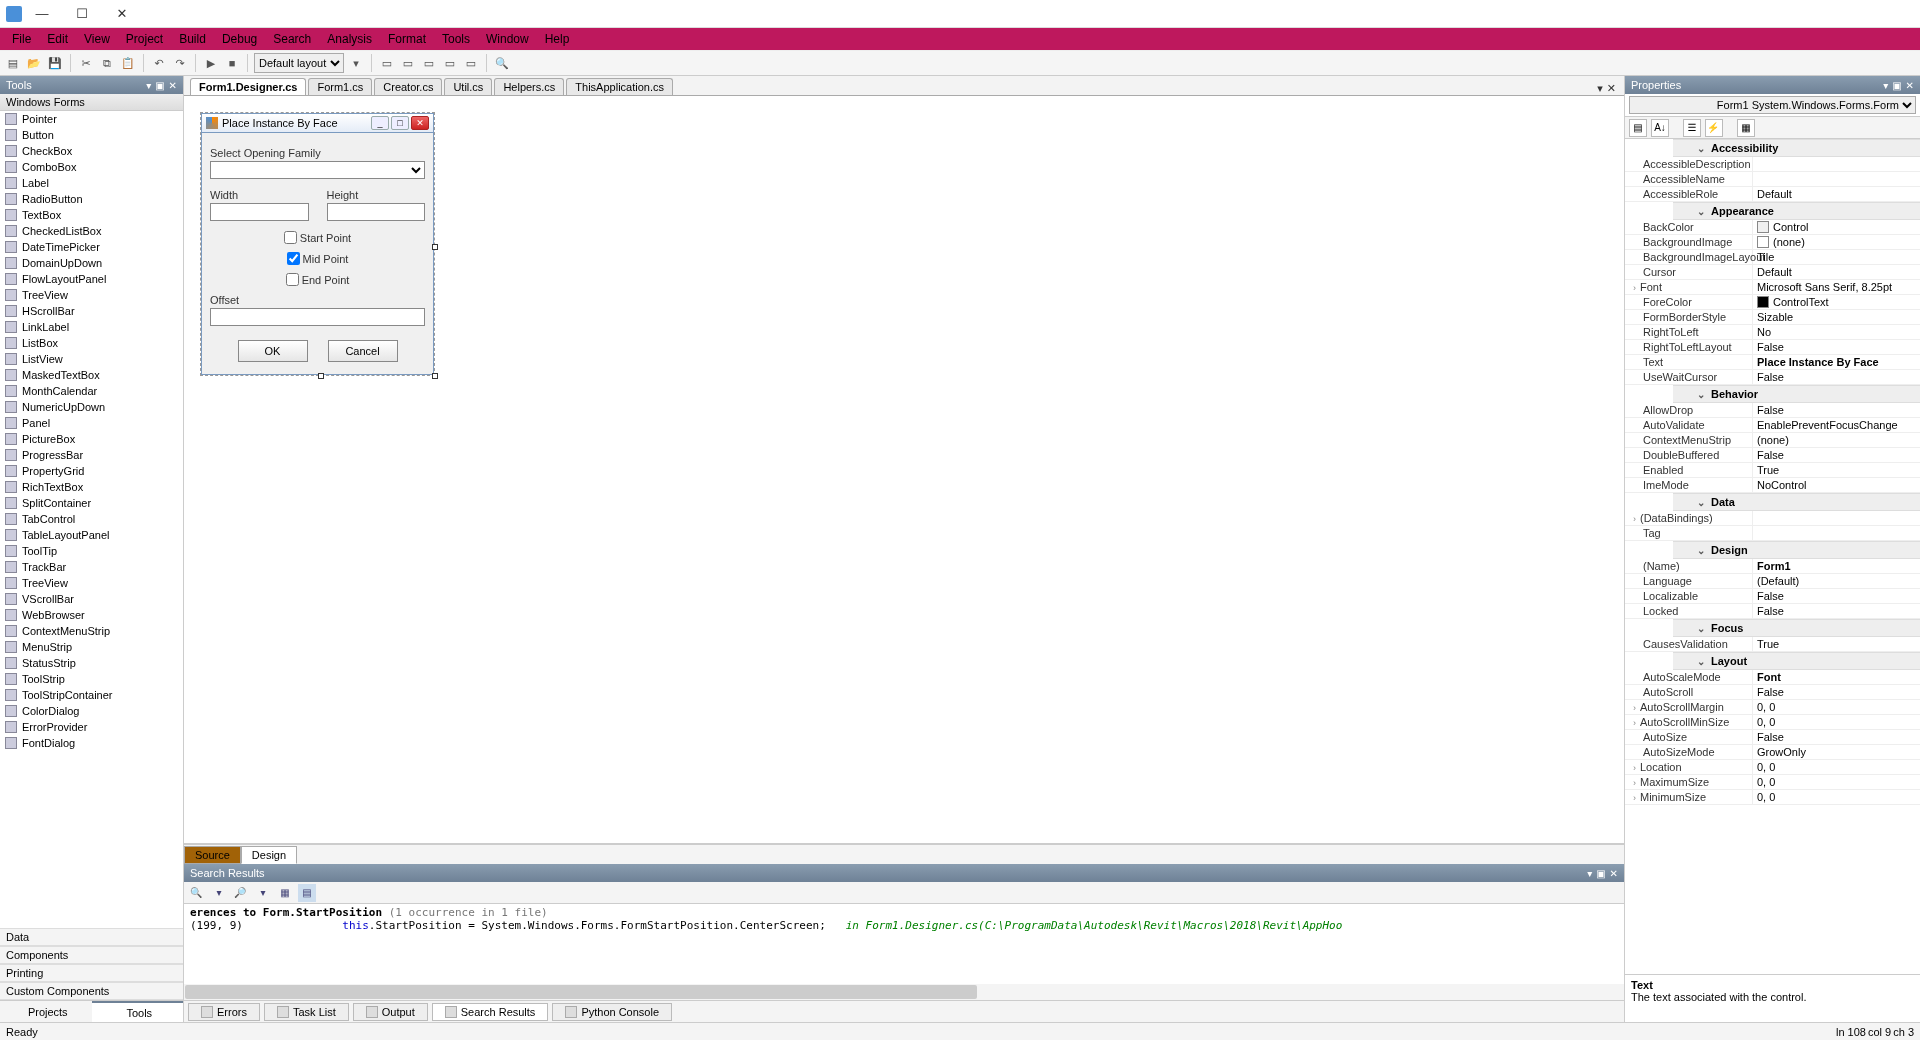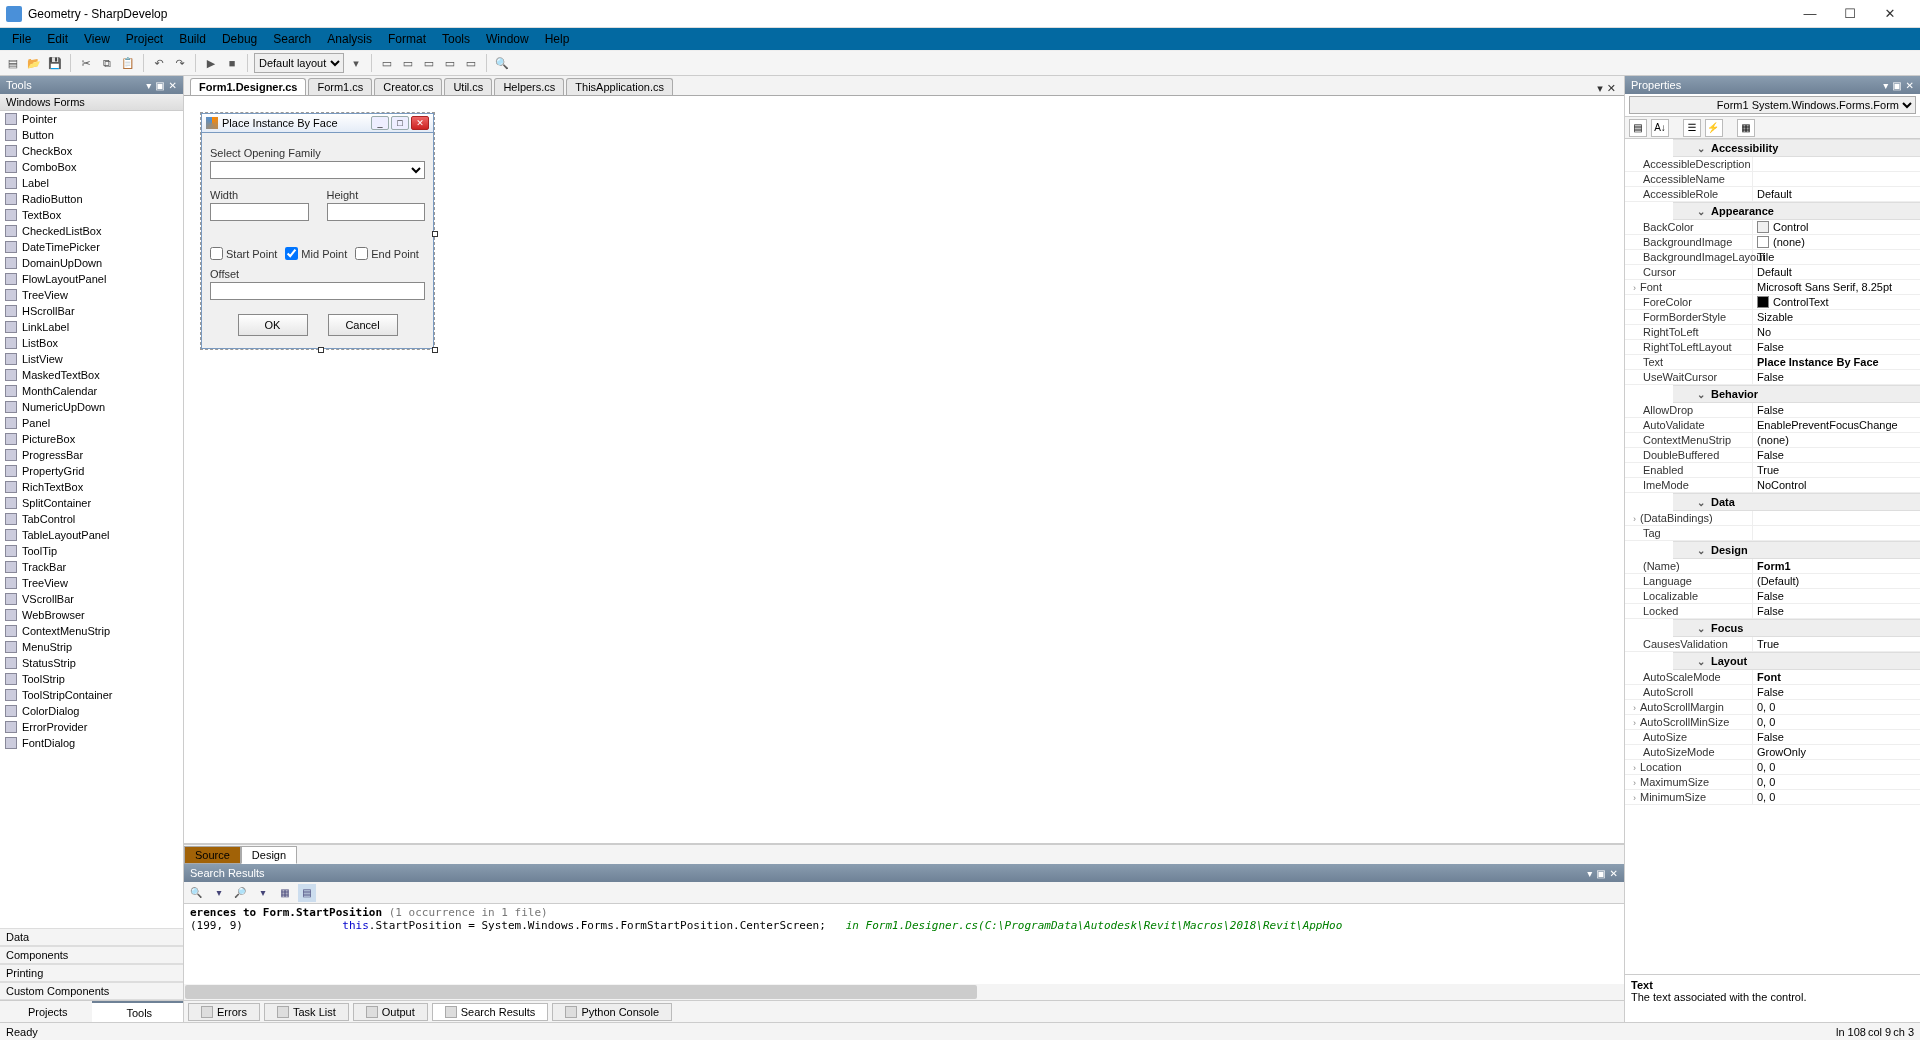"Geometry - SharpDevelop" span.title { html: <span>Geometry - SharpDevelop</span> -> none }
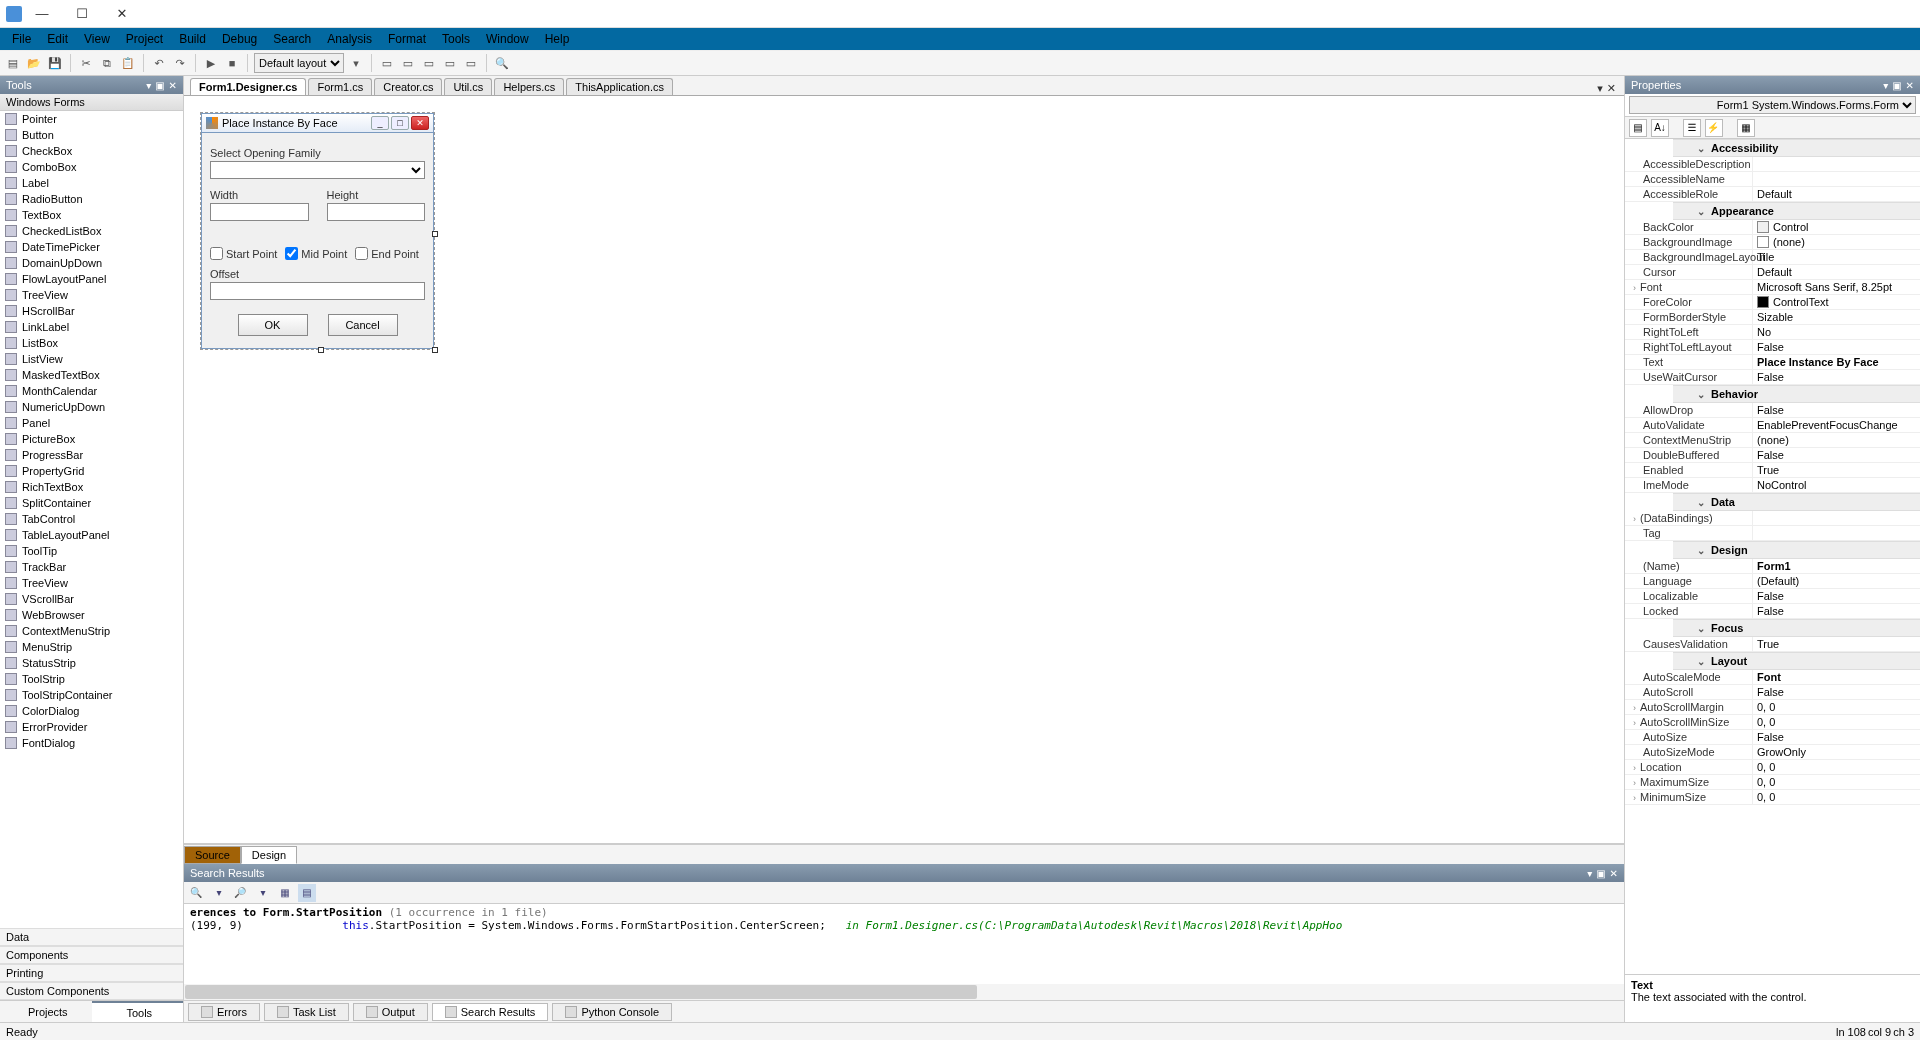"File" .menubar { background: #0369a1 -> #be185d }
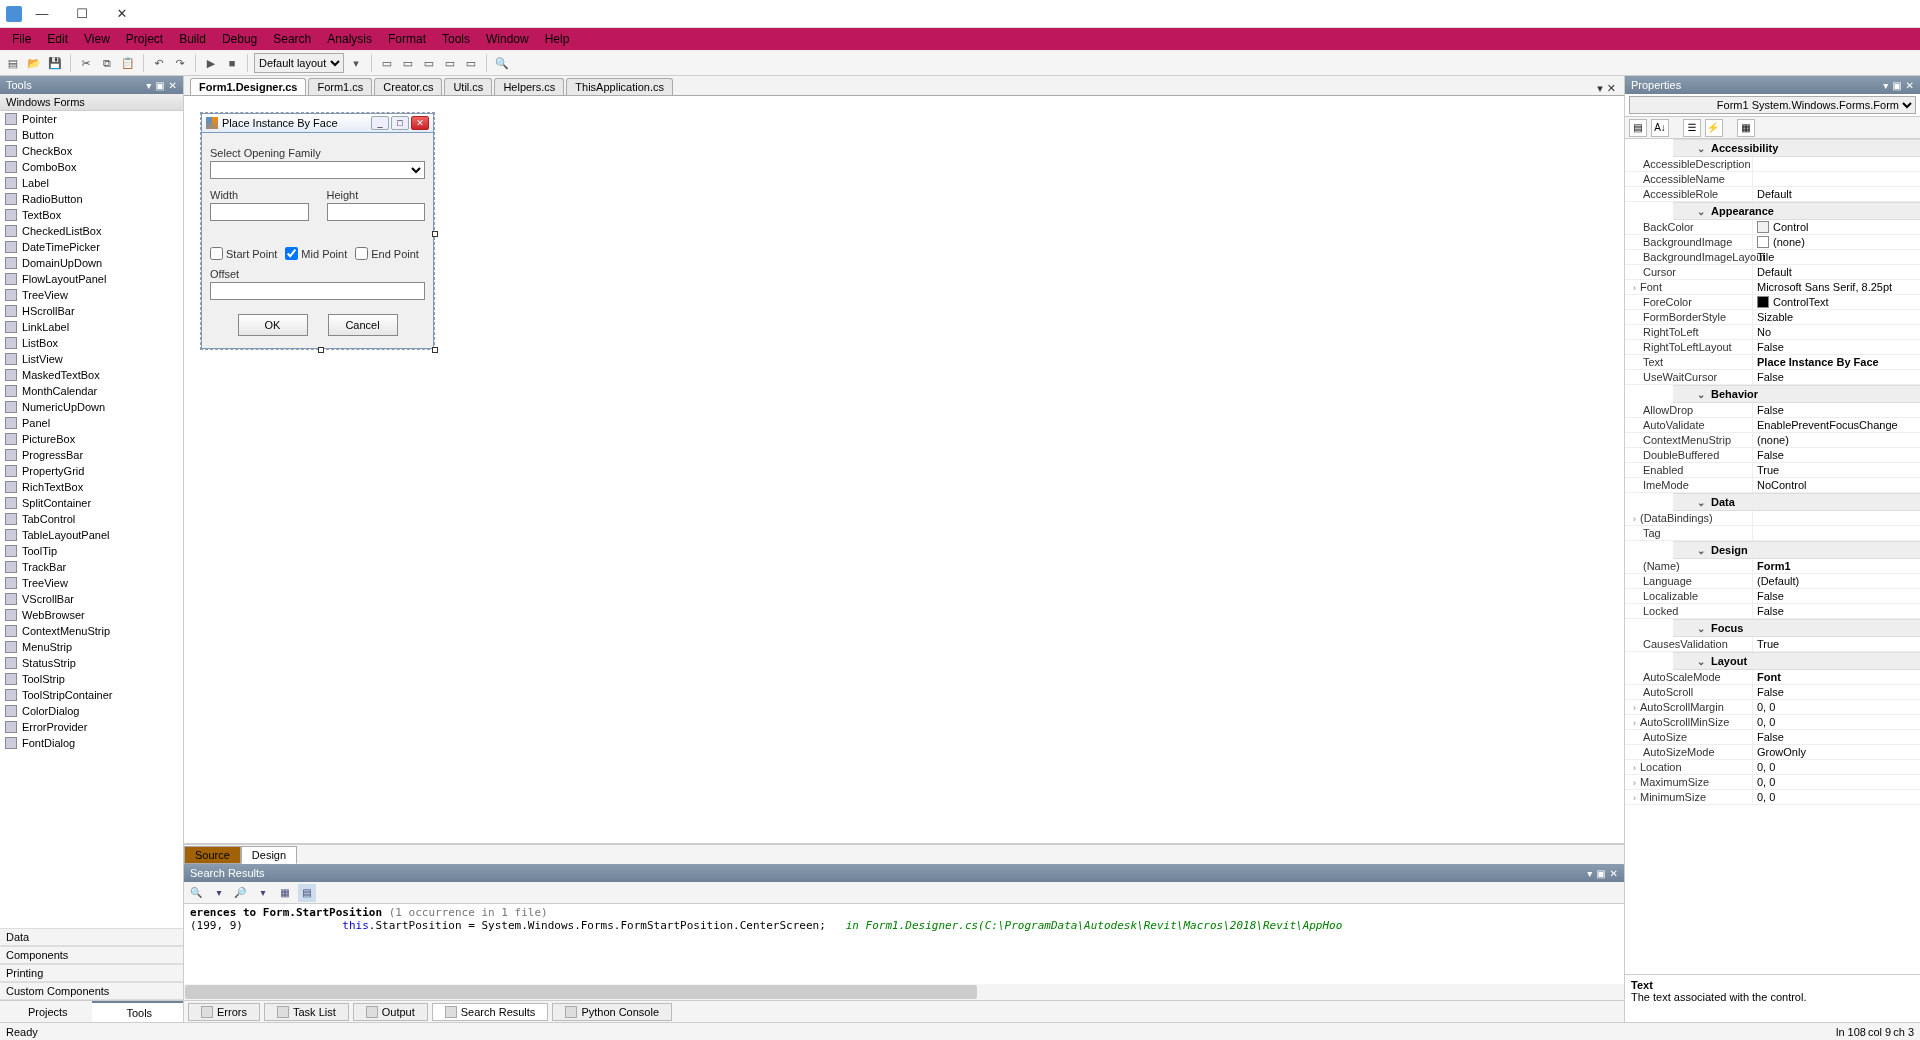"Start Point" .fd-checks { flex-direction: none -> column; margin-top: 26px -> 10px }
